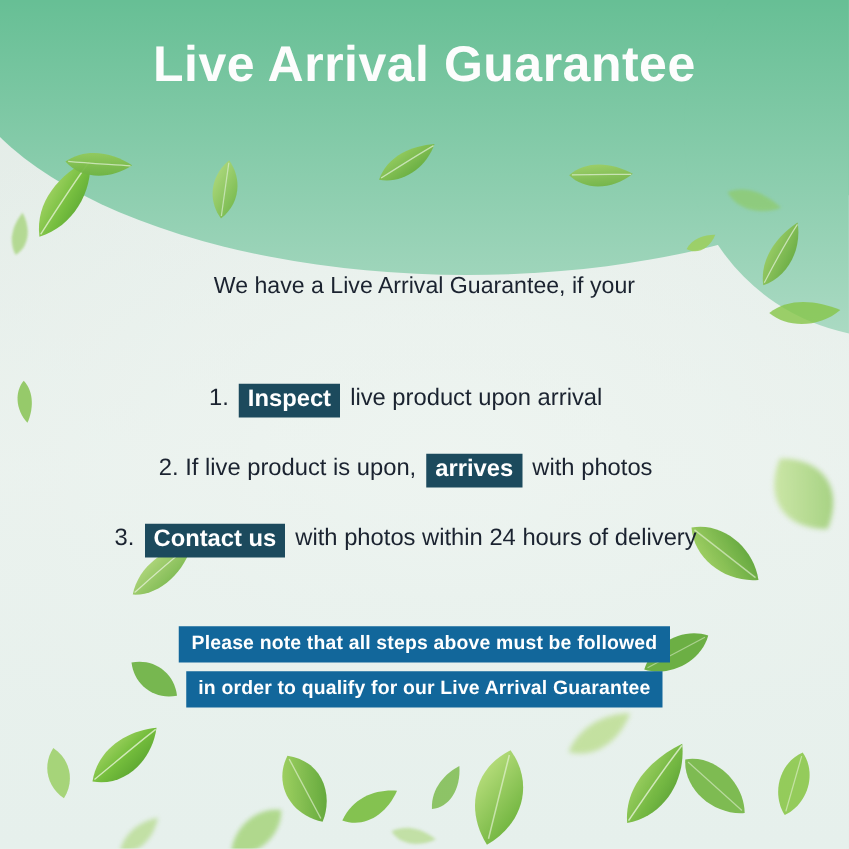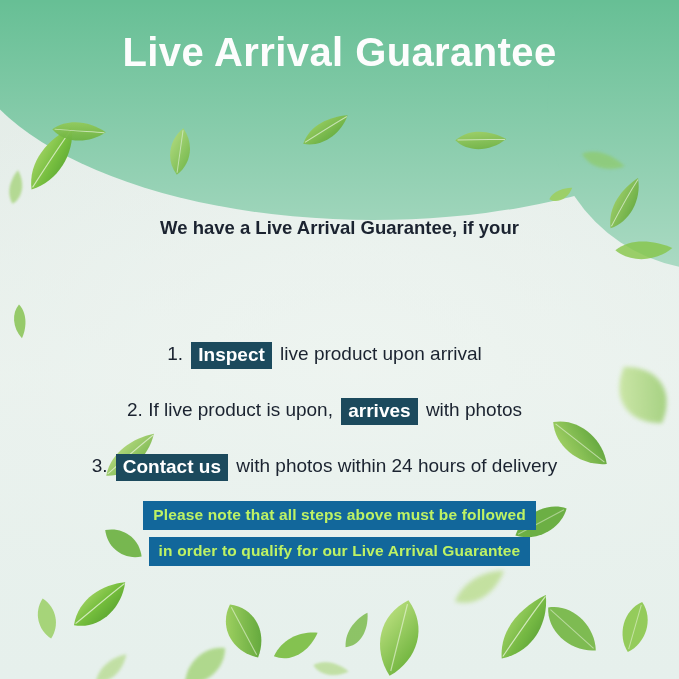"We have a Live Arrival" .intro { font-weight: 700 -> 400 }
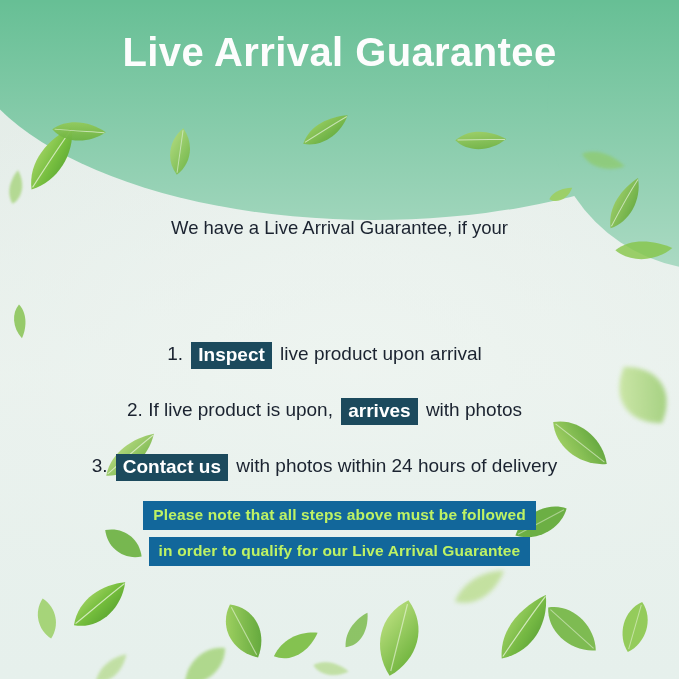"1. Inspect live product upon" .steps { top: 341px -> 306px }
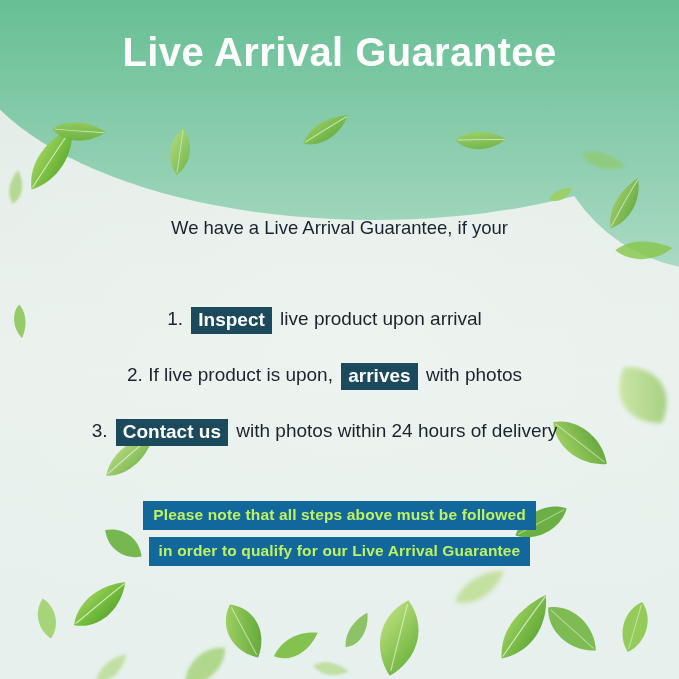"Please note that all steps" .banner-line { color: #bef264 -> #ffffff }
